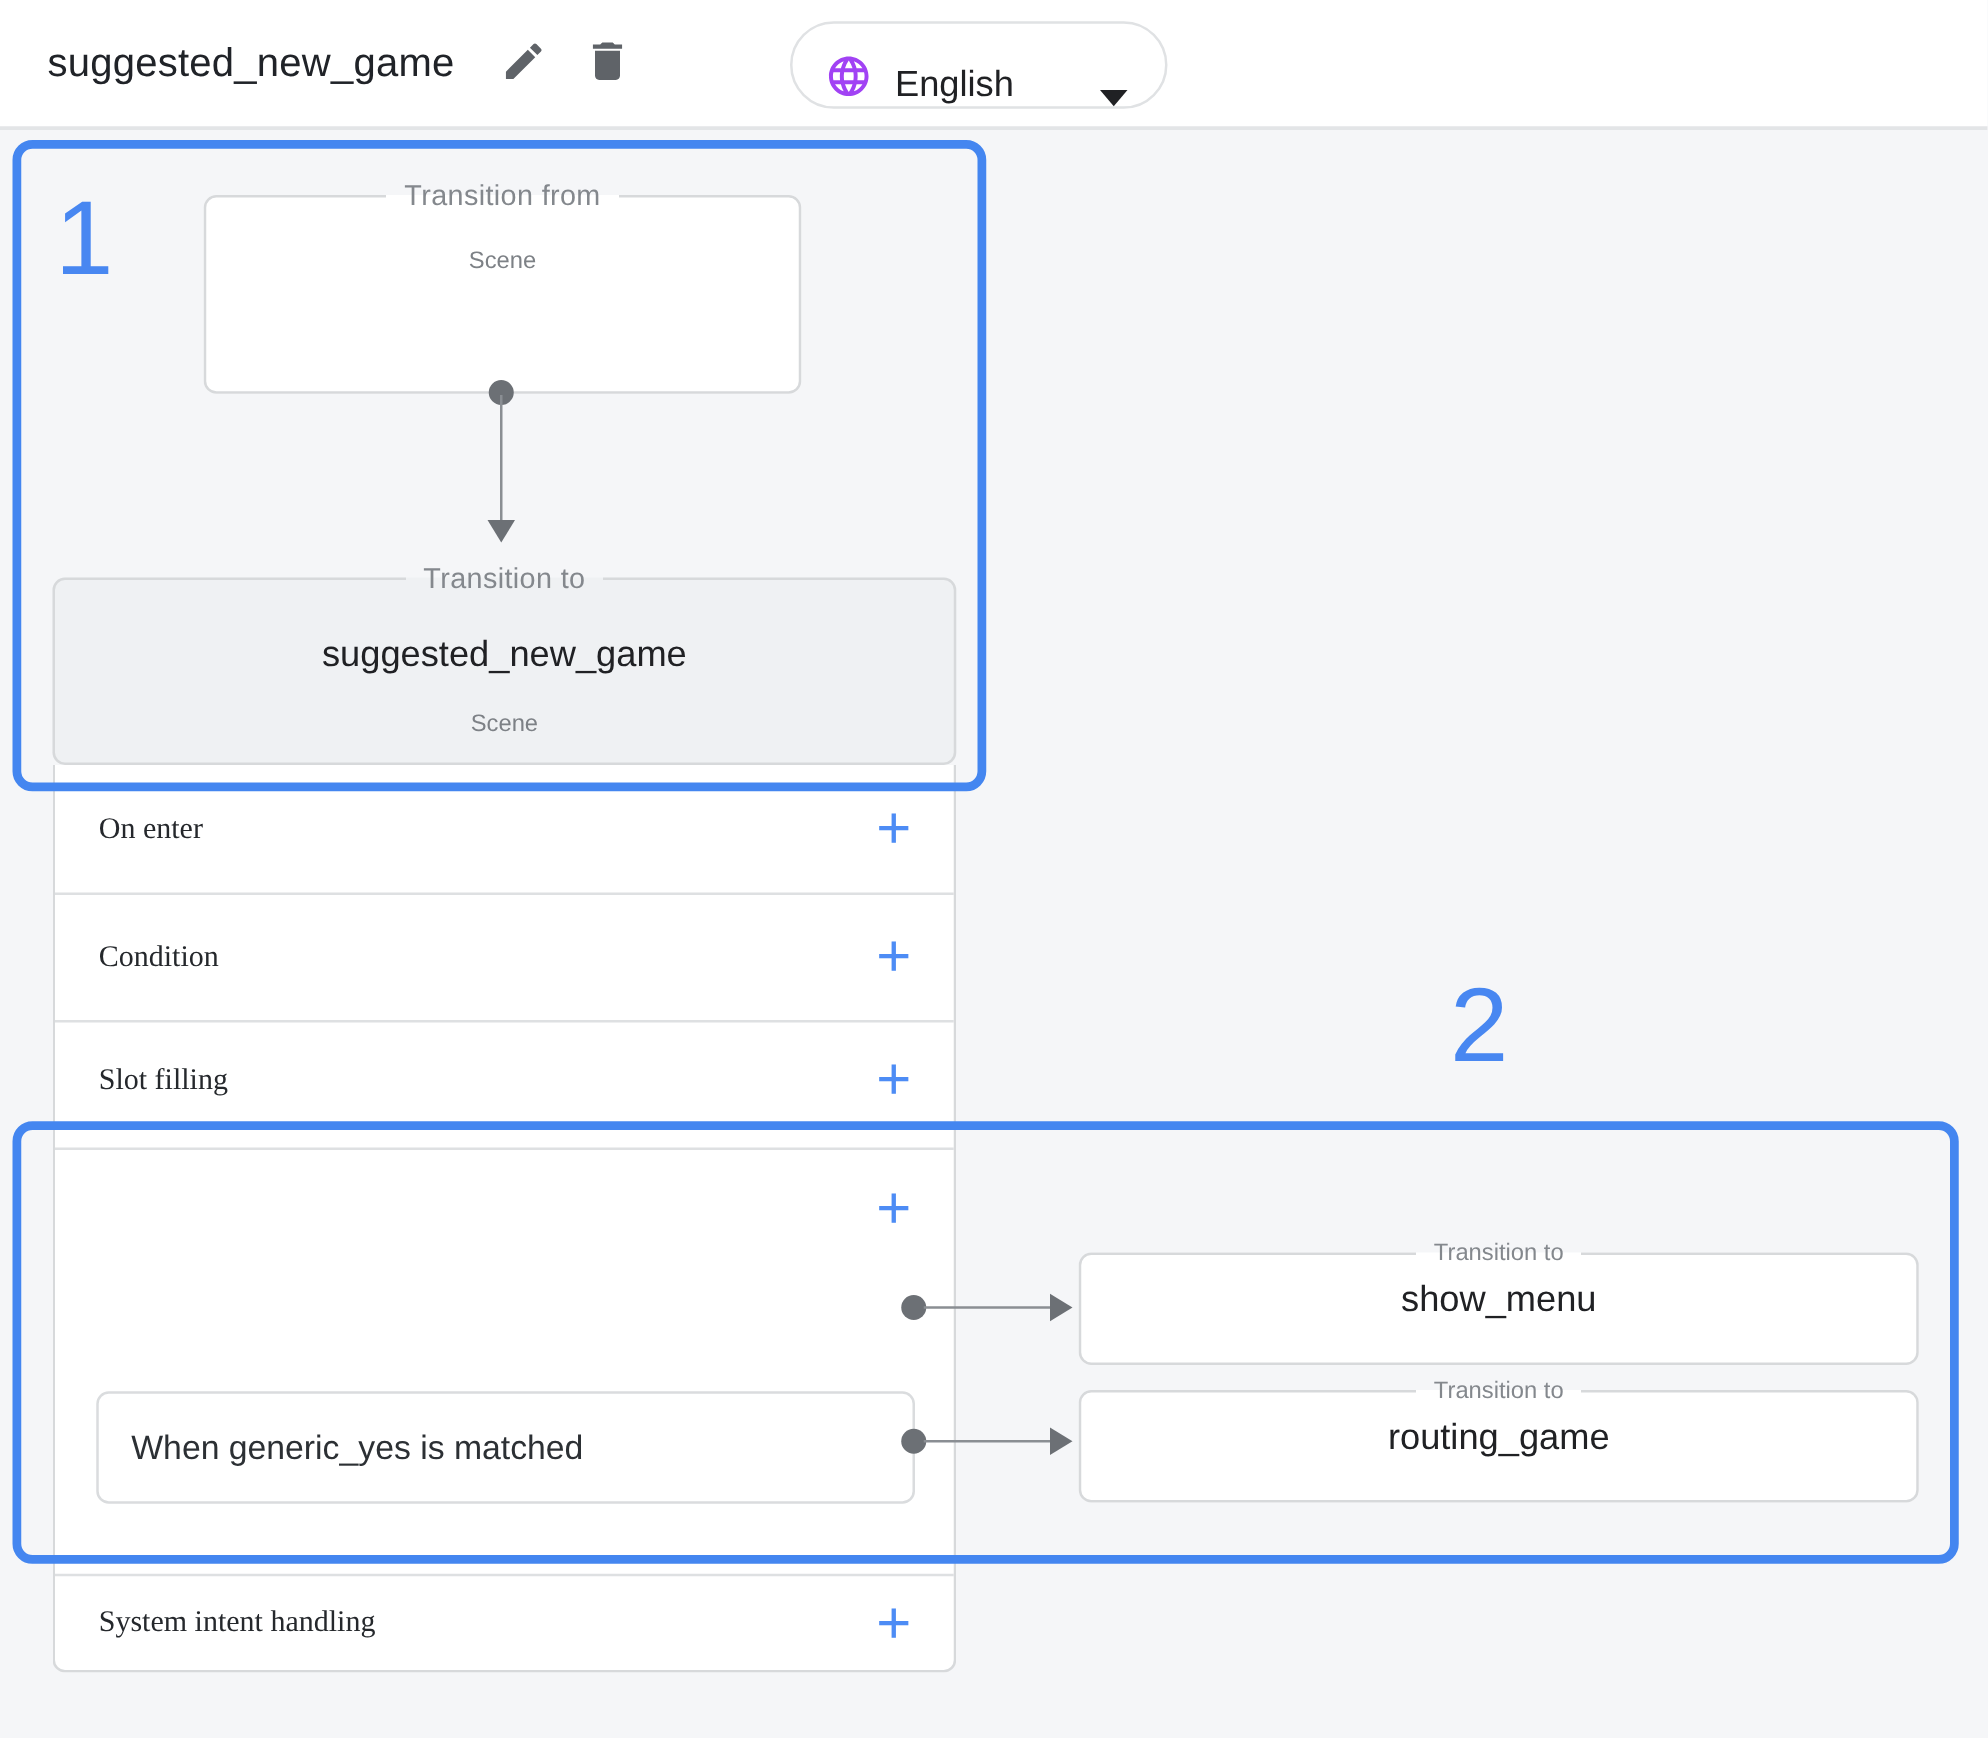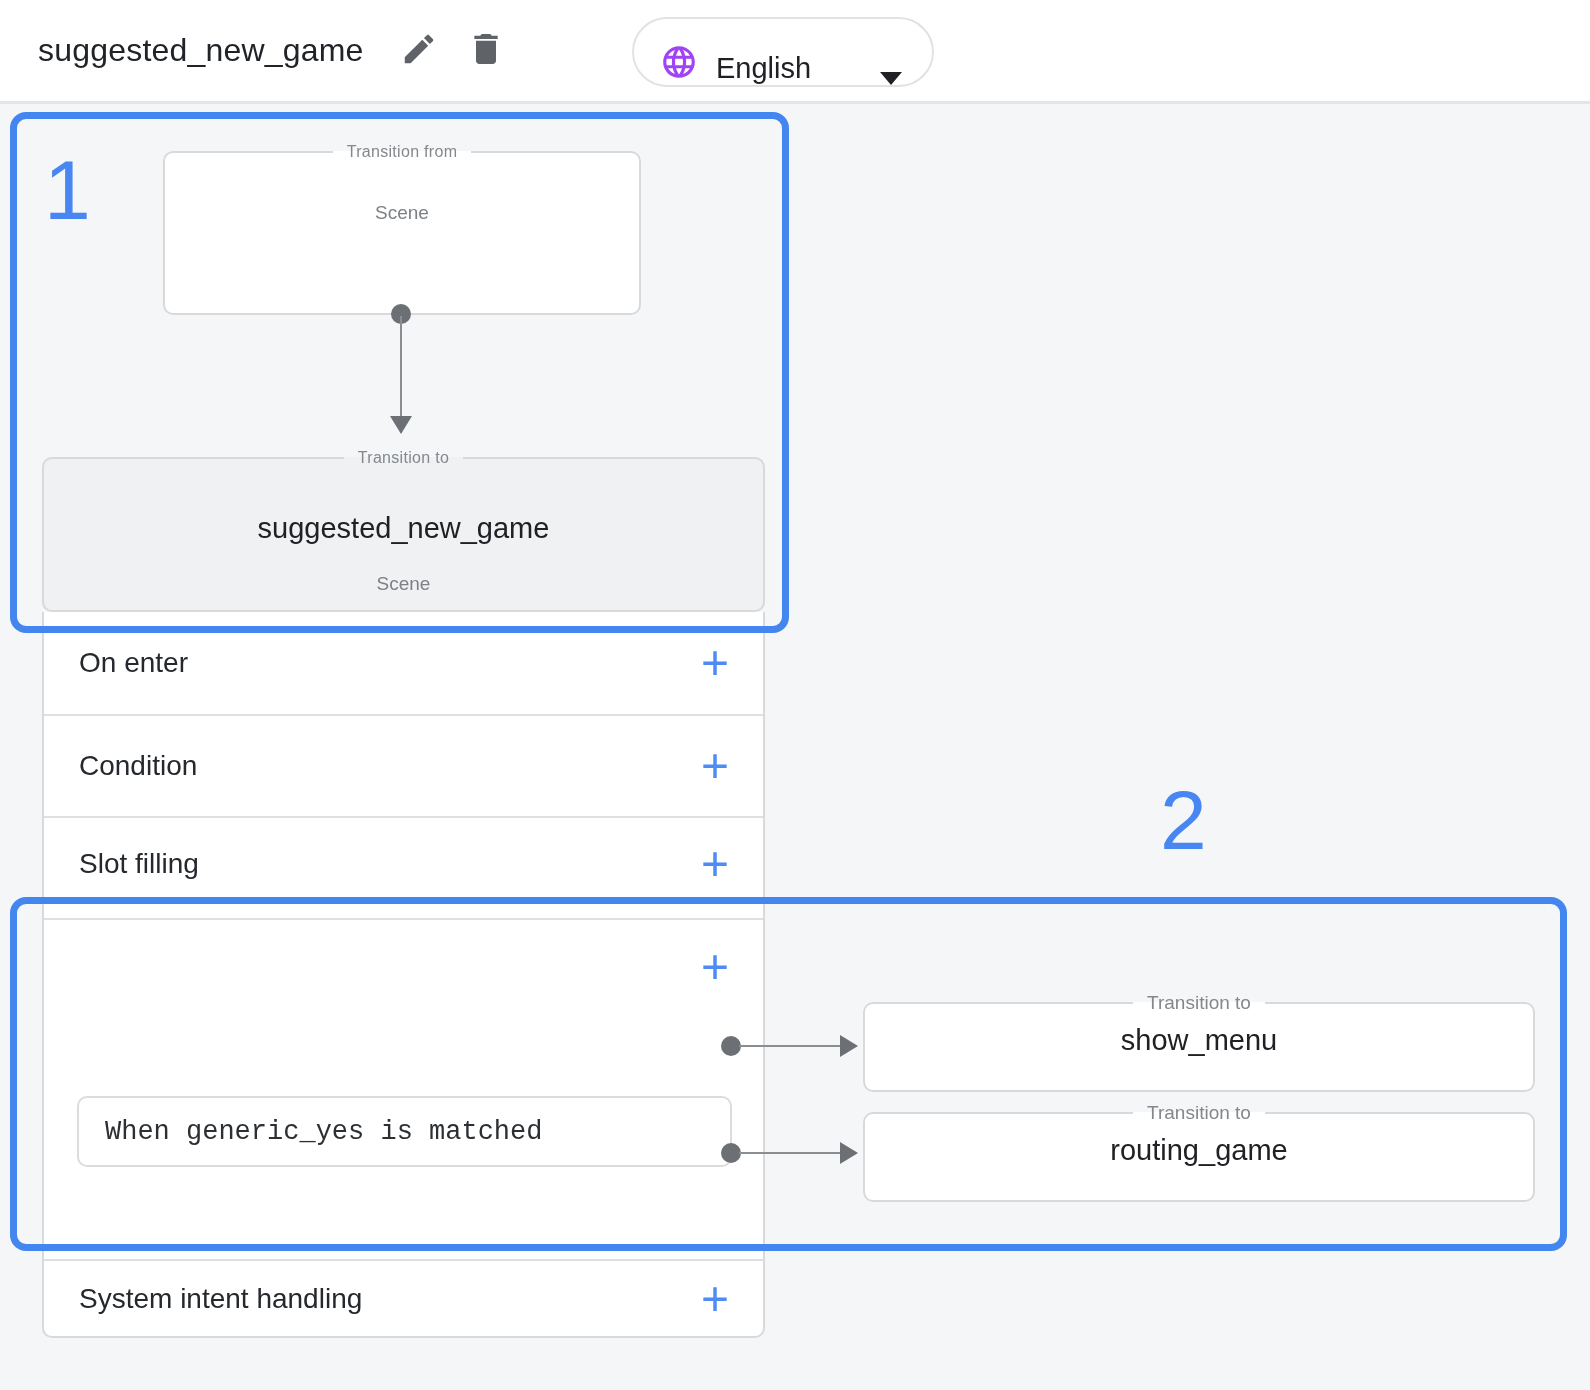"Transition from" fieldset.scene-box legend { font-size: 16px -> 23px; margin: 13px auto -> 0 auto }
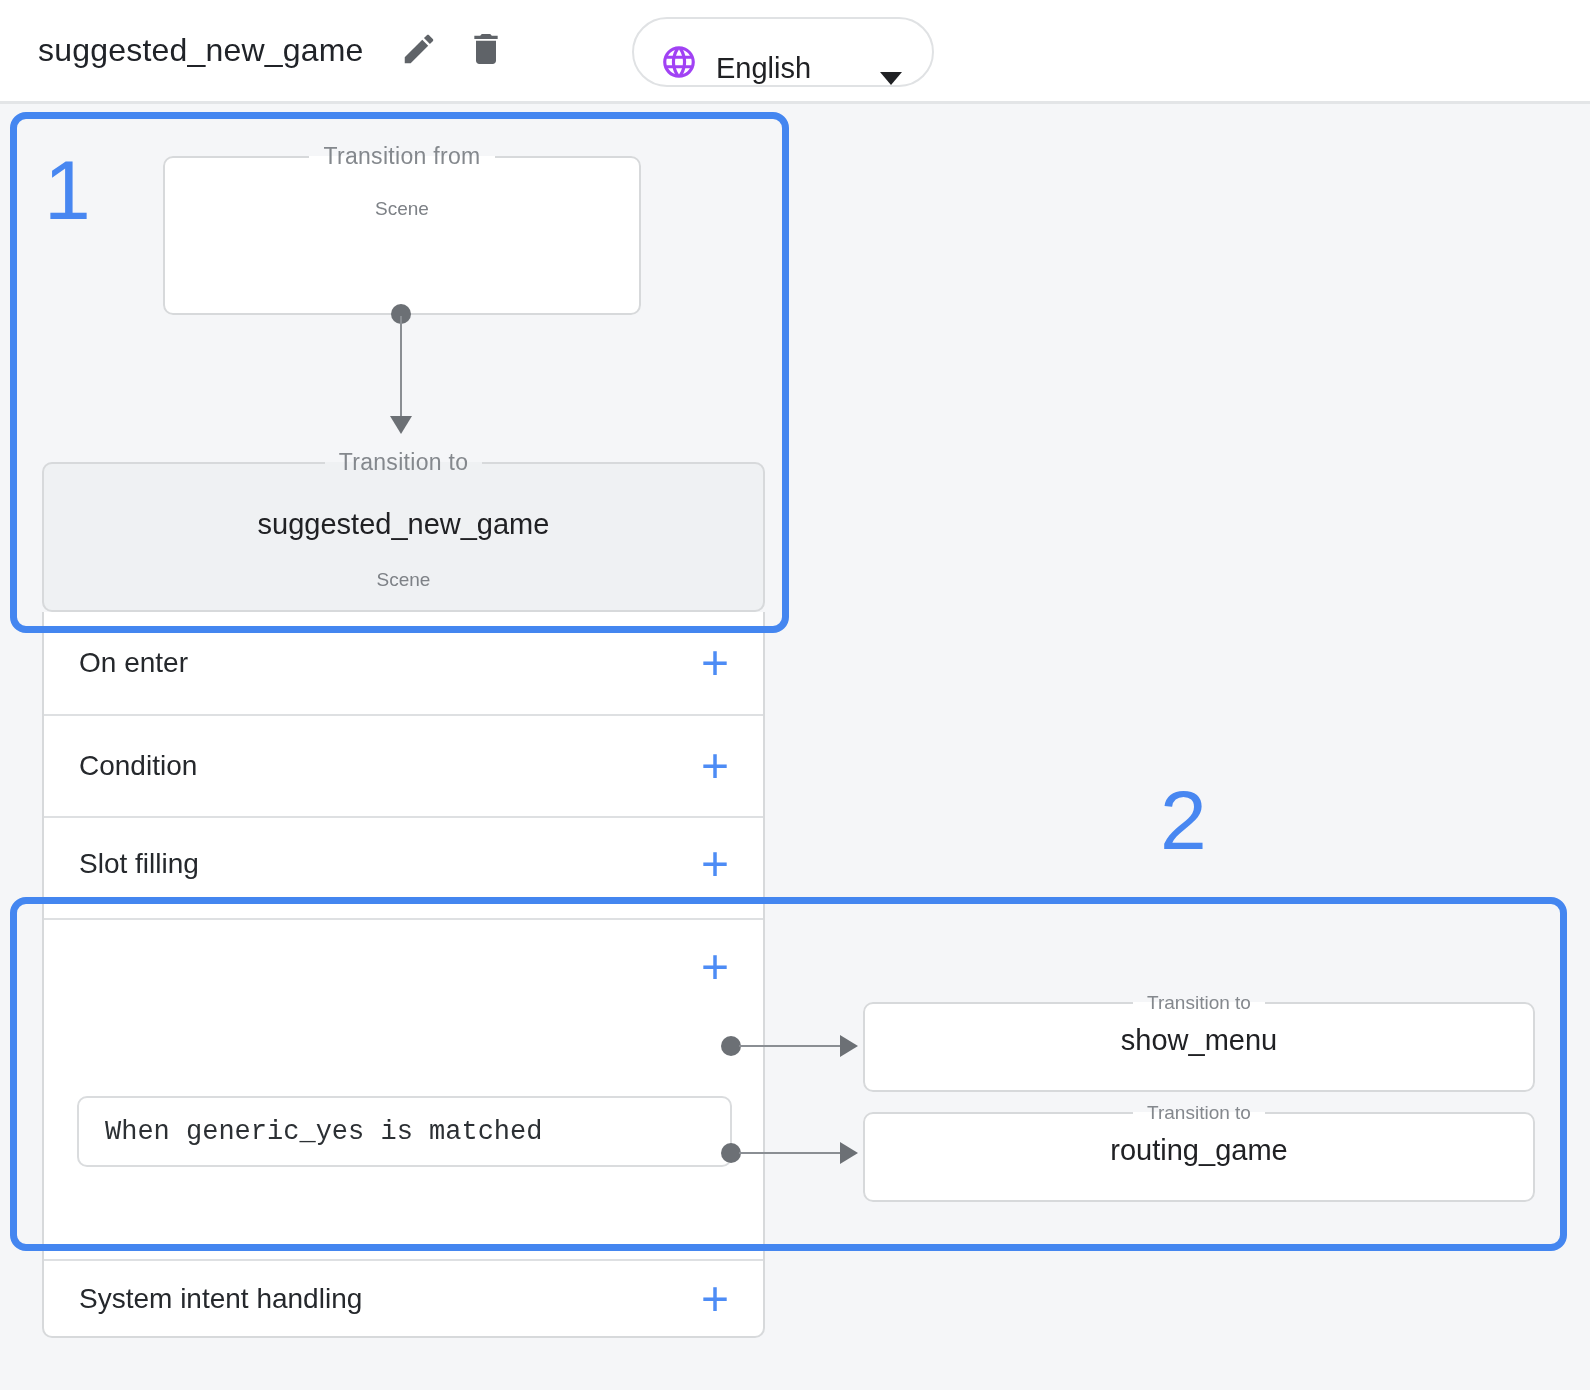"On enter" .row-label { font-family: none -> Liberation Serif, serif; font-size: 28px -> 24px }
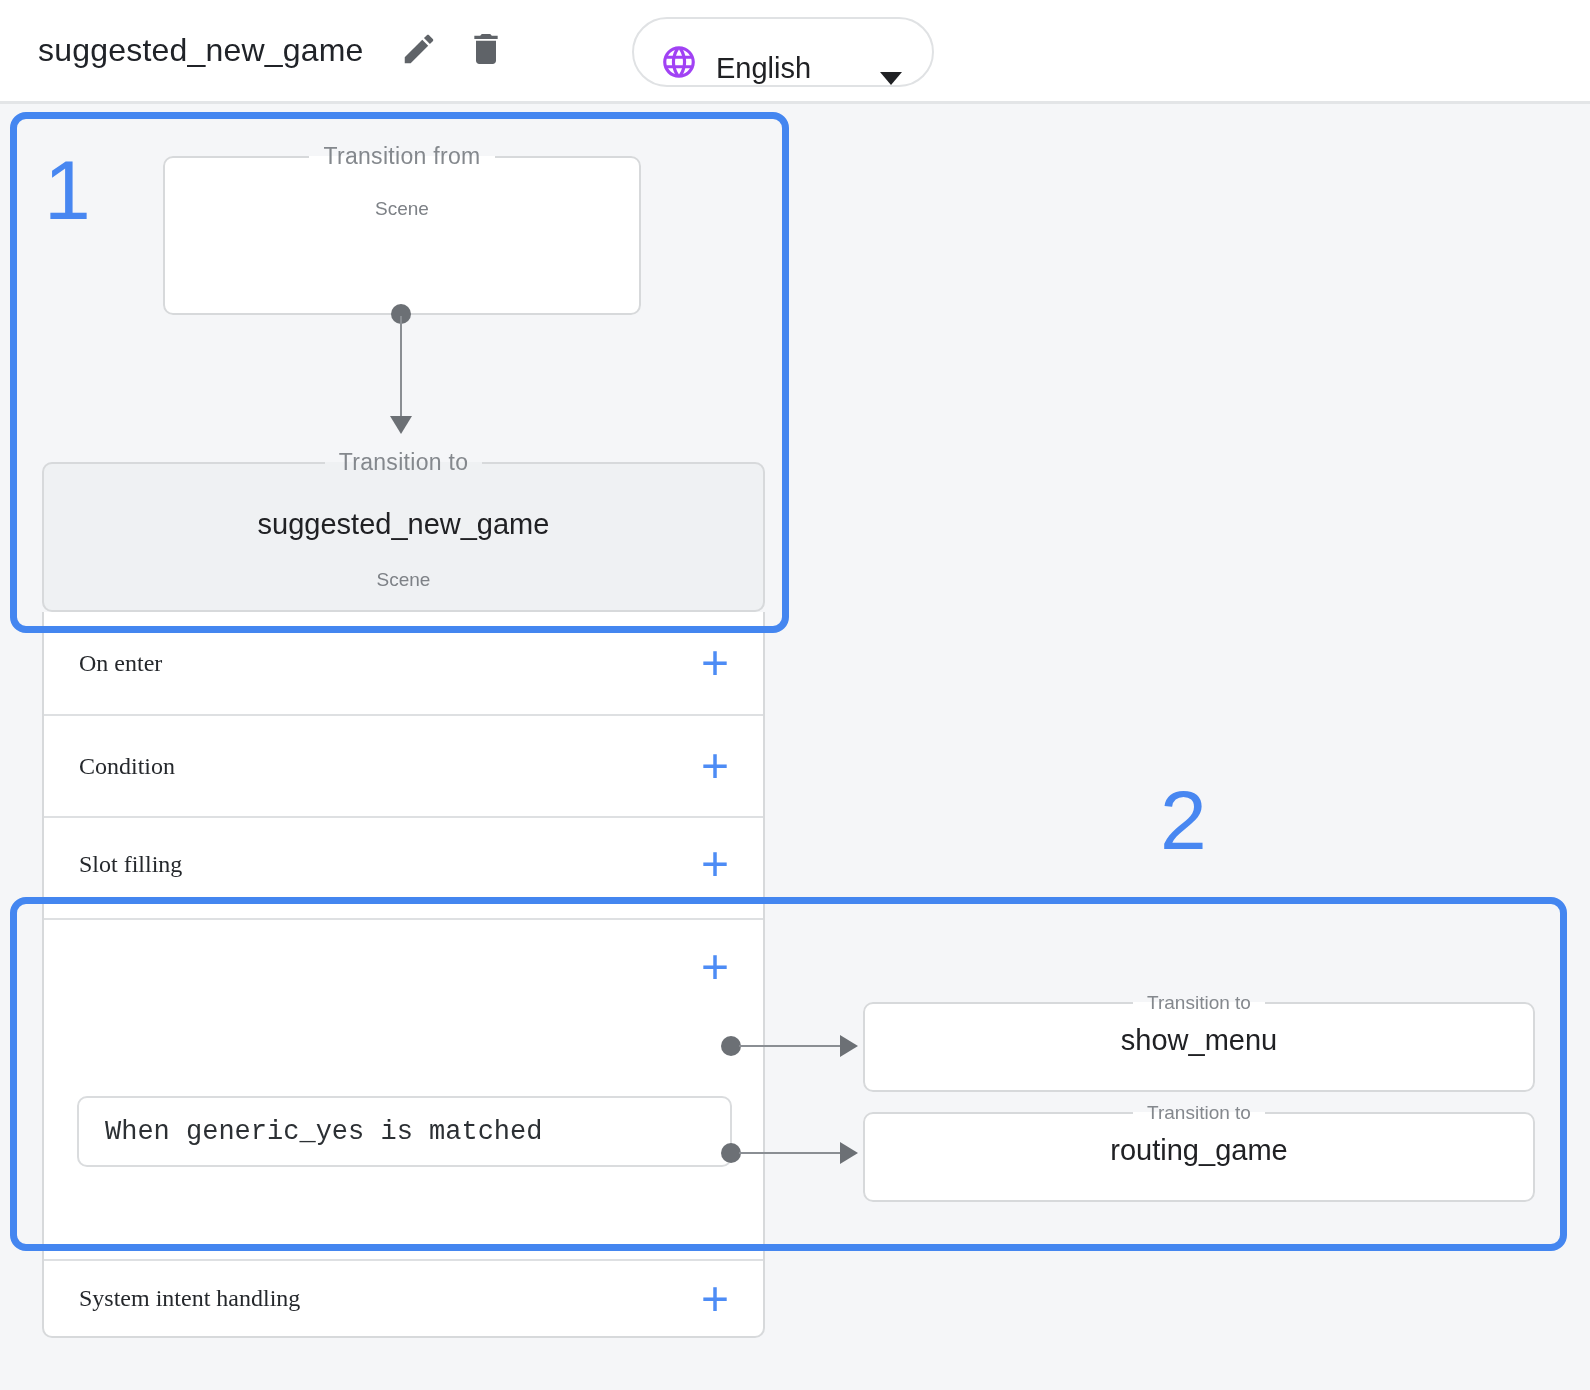"When generic_yes is matched" div.intent-box { font-family: Liberation Mono, monospace -> none; height: 71px -> 90px; top: 484px -> 501px }
